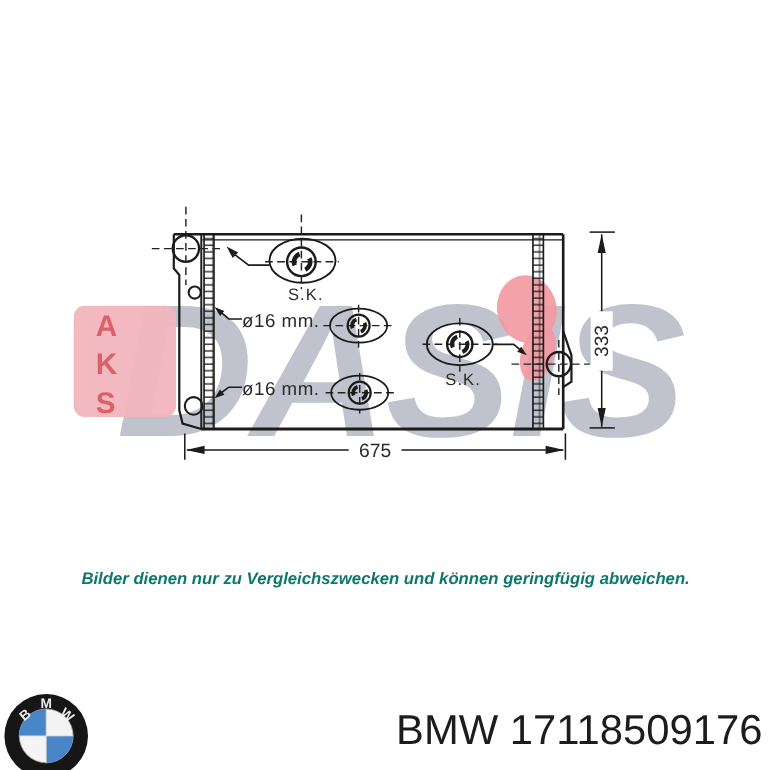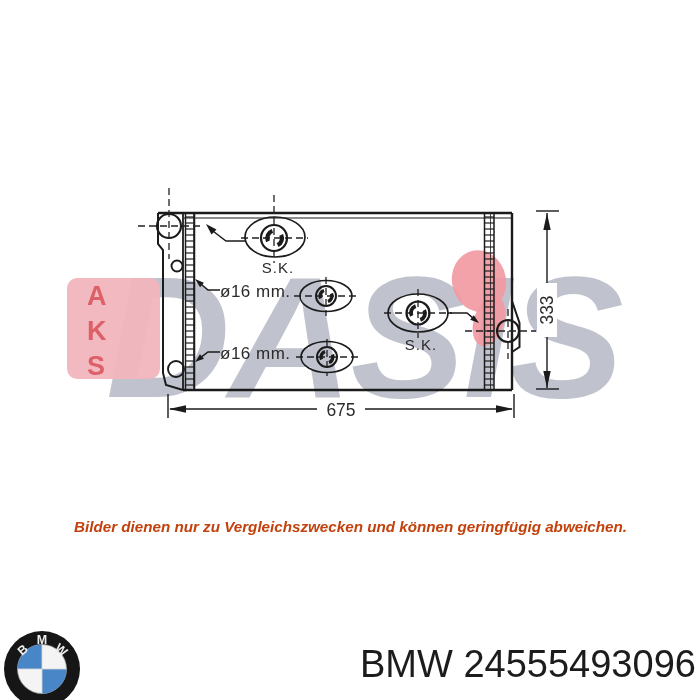"Bilder dienen nur zu Vergleichszwecken" .disclaimer { color: #c2410c -> #0f766e }
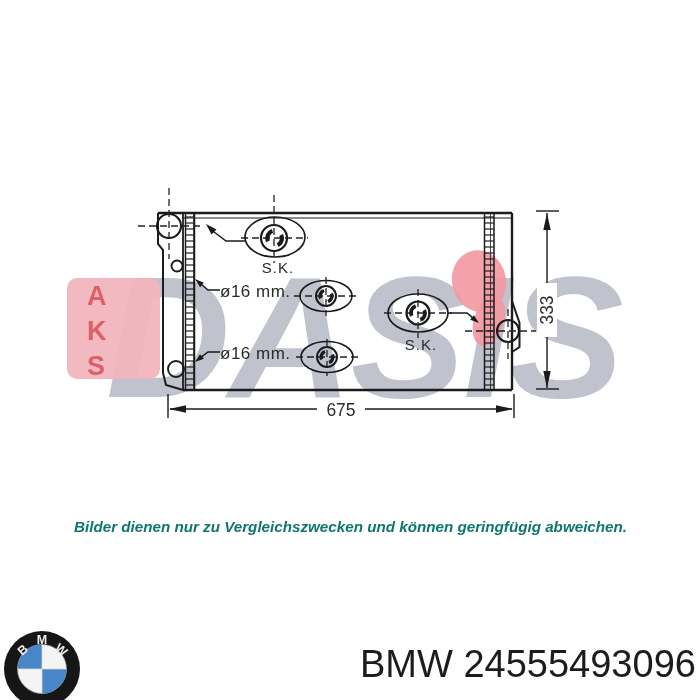"BMW 24555493096" div.part-number { text: 24555493096 -> 17118509176 }
